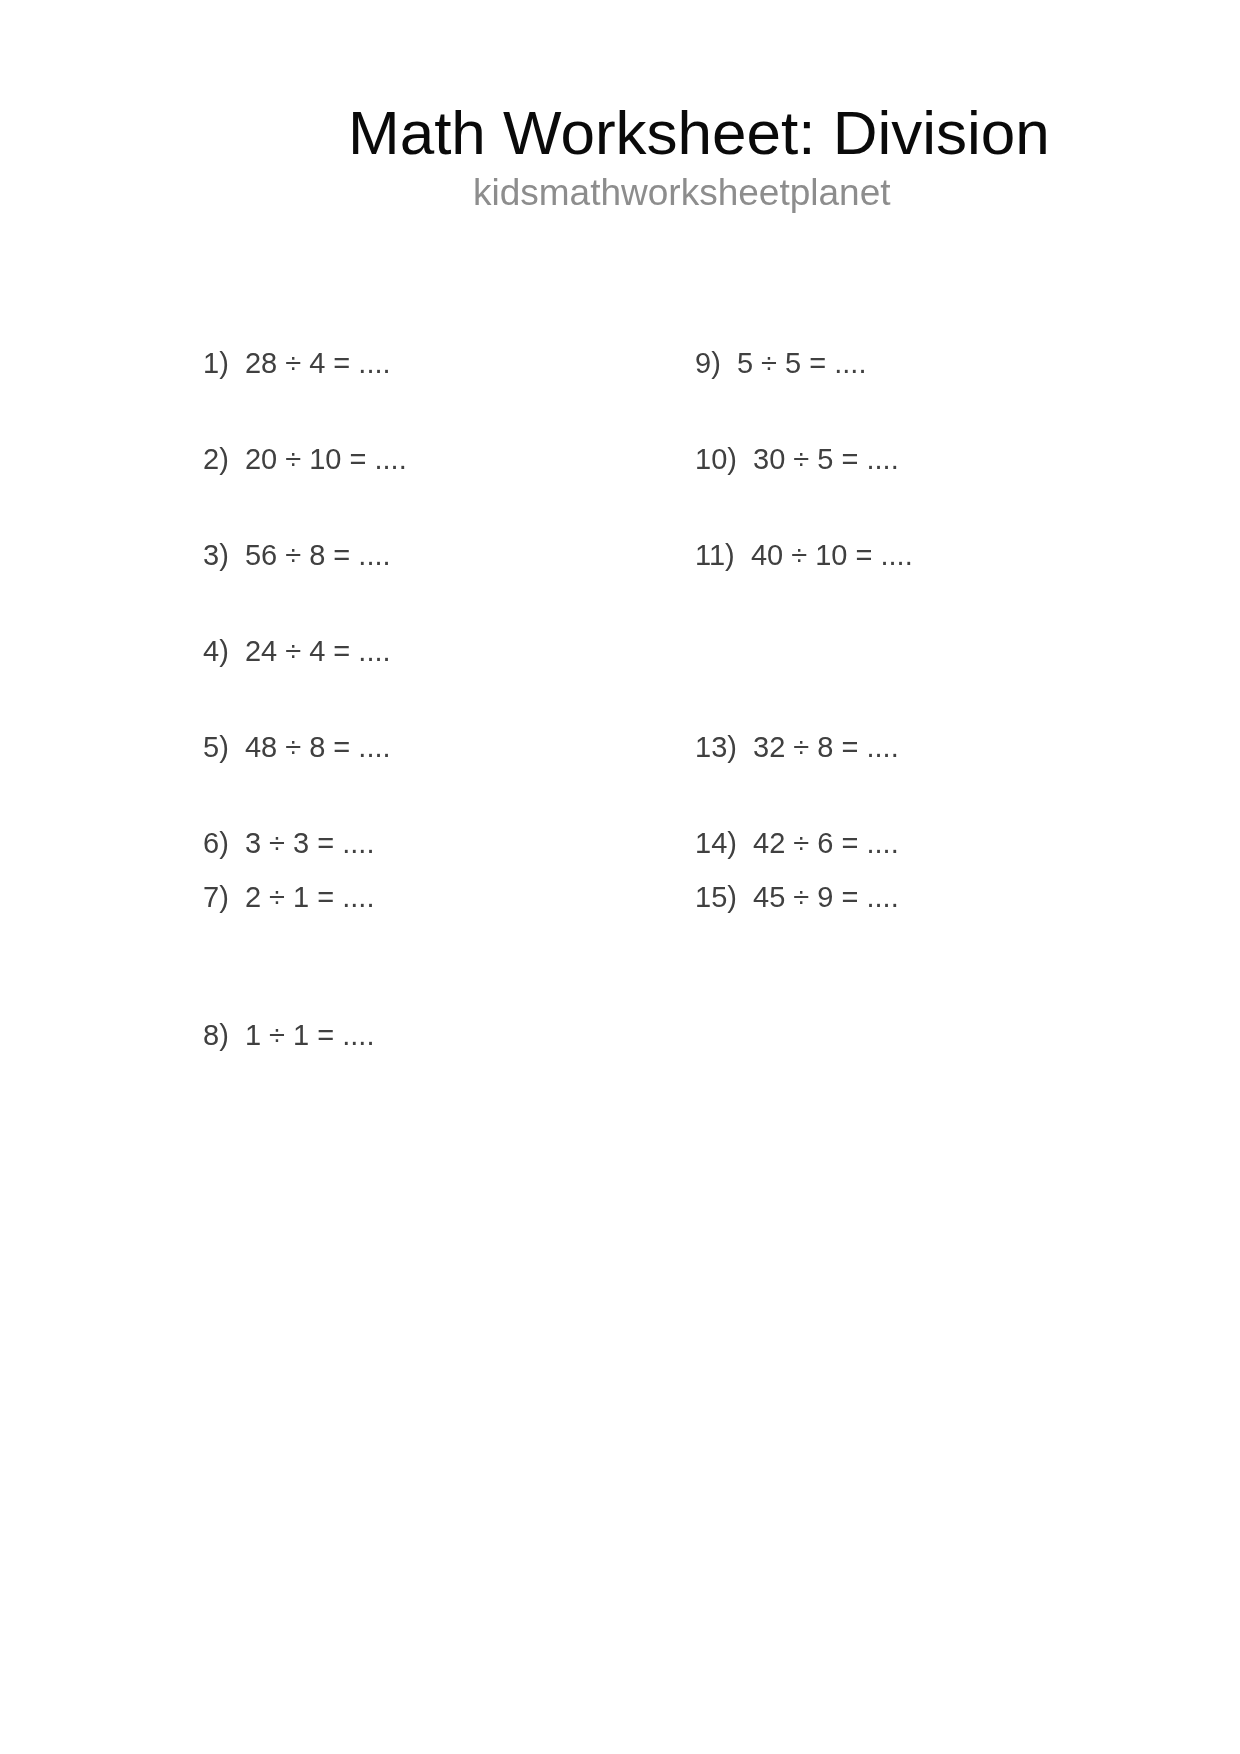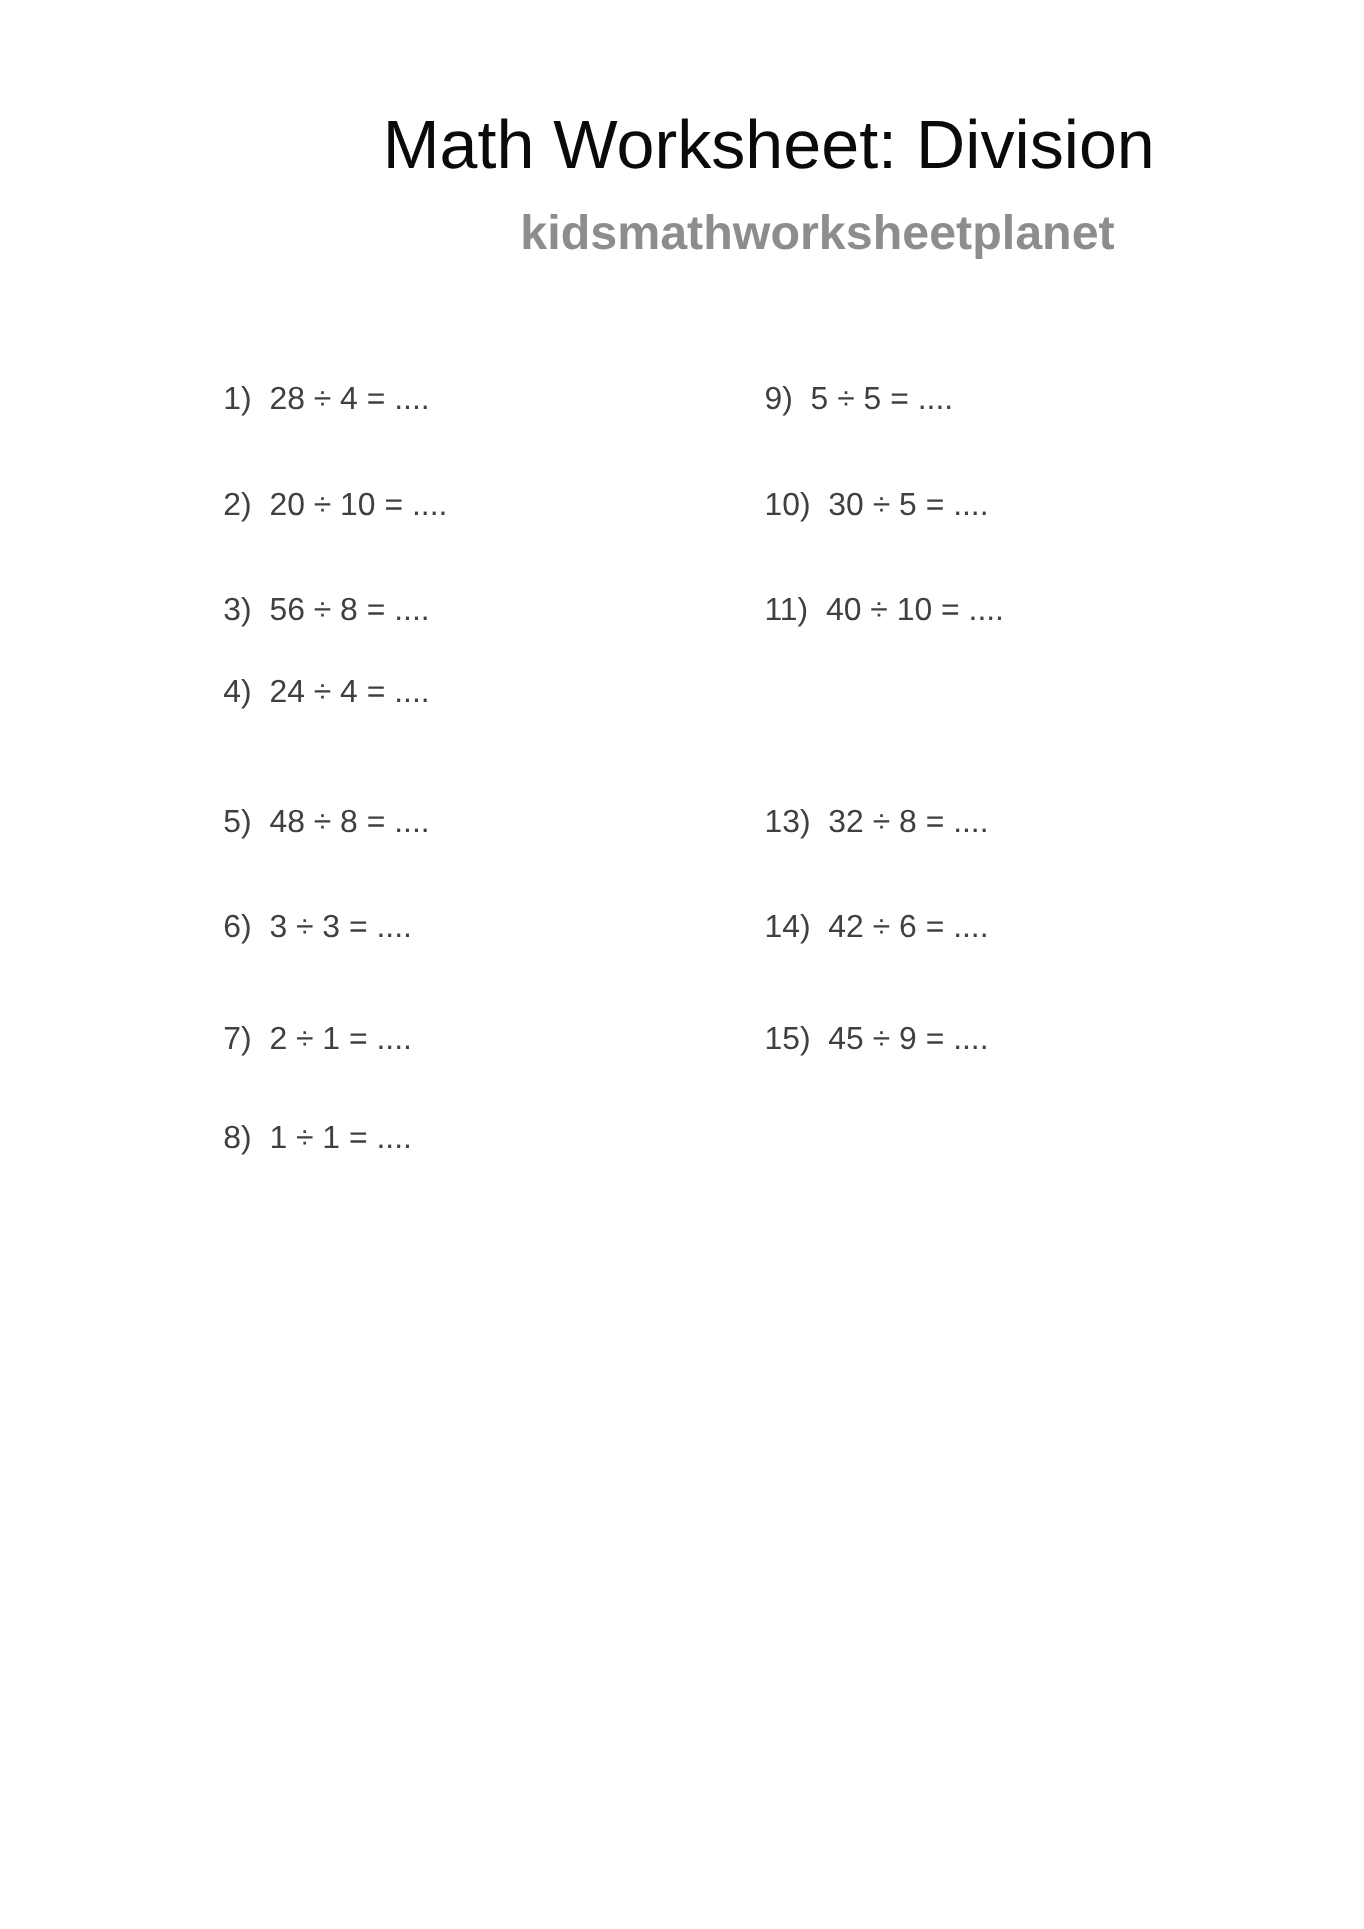"kidsmathworksheetplanet" .subtitle { font-size: 44px -> 37px; font-weight: bold -> none; top: 190px -> 174px }
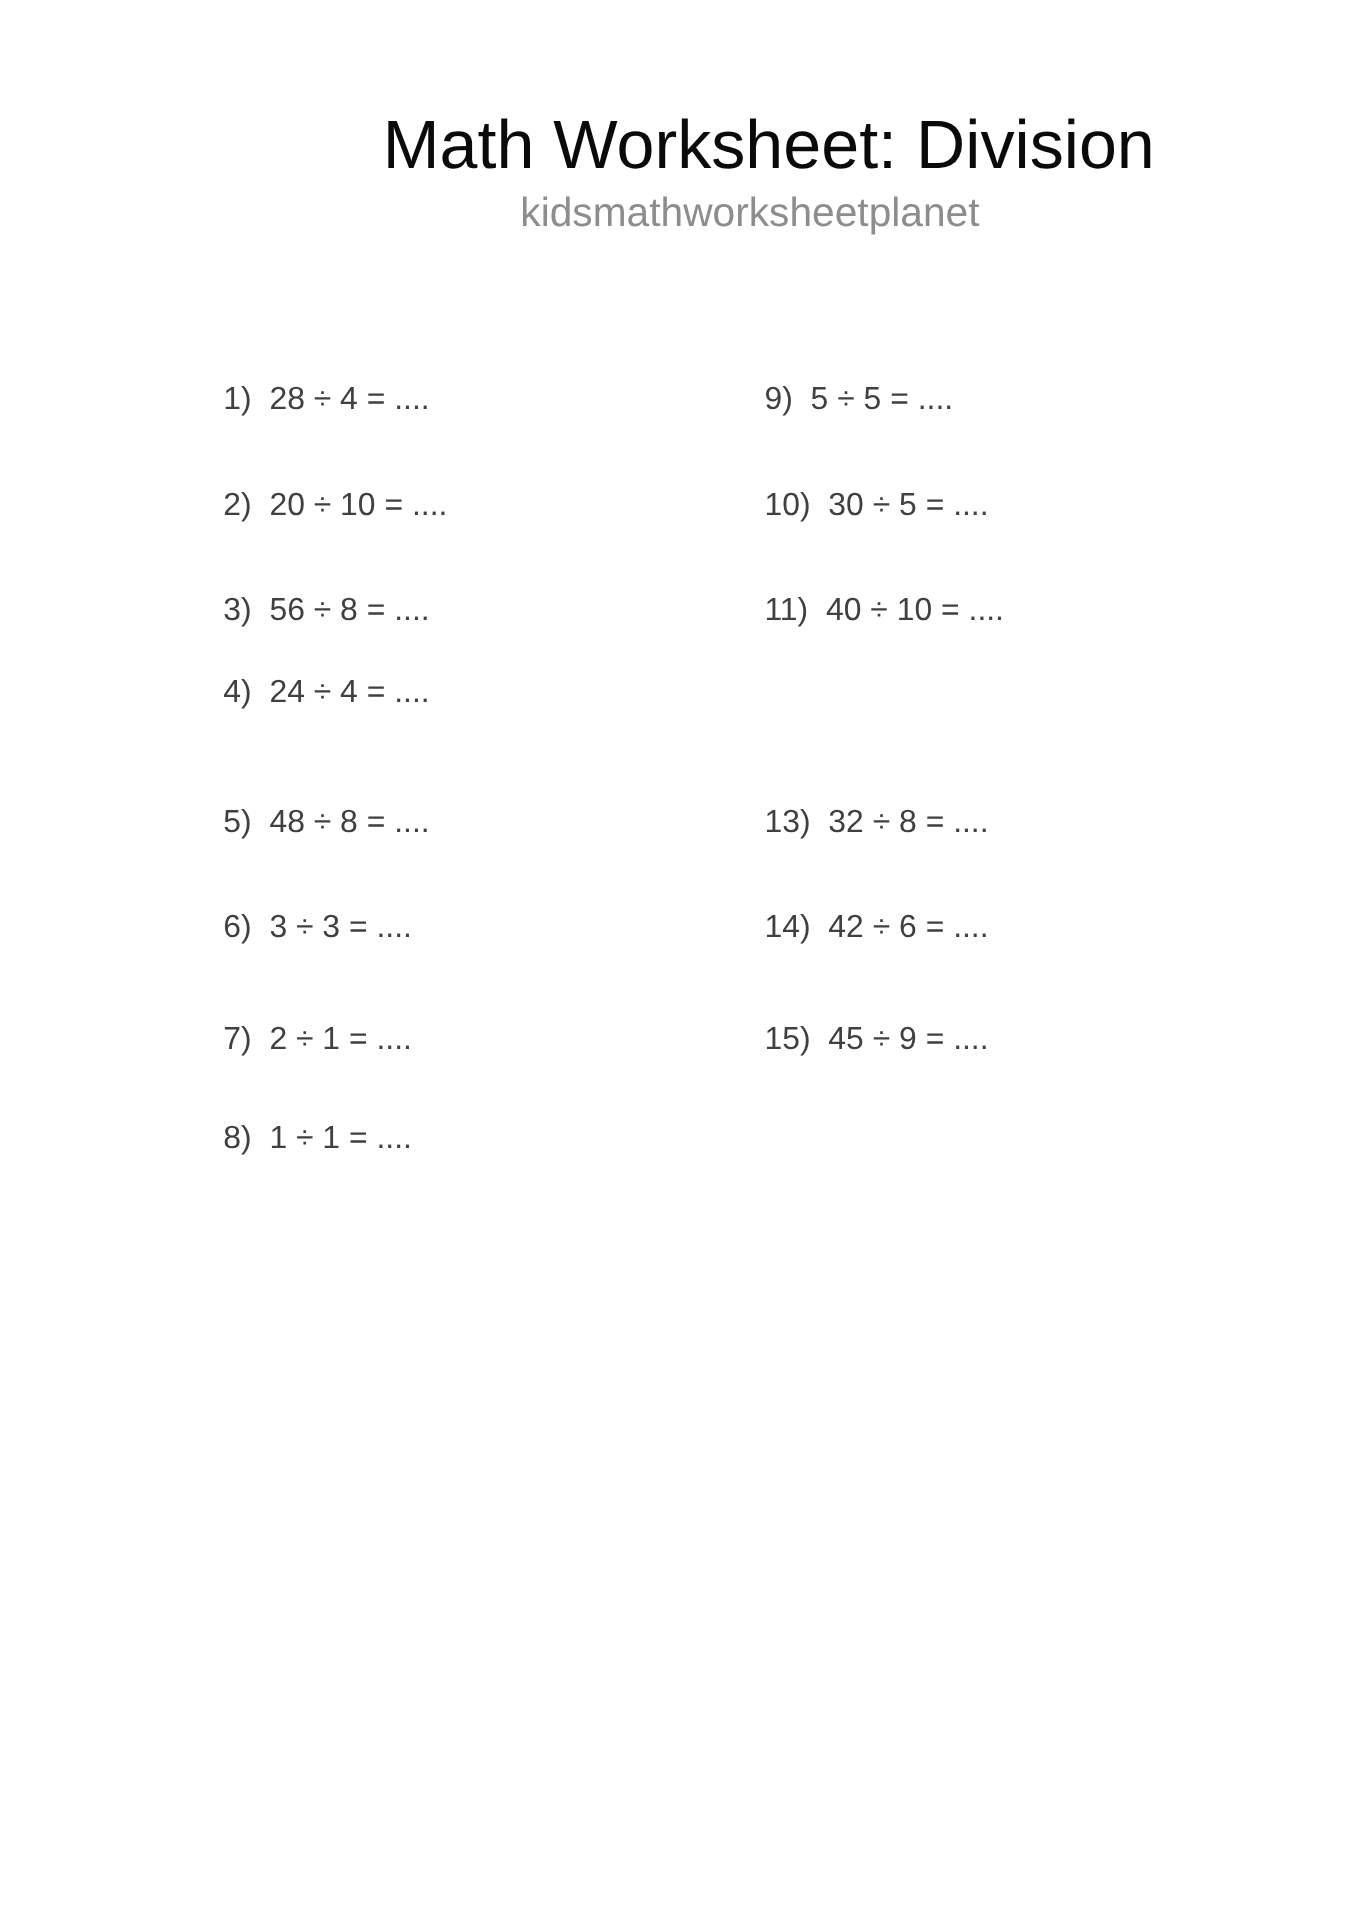"4) 24 ÷ 4 =" .row-4 { top: 615px -> 637px }
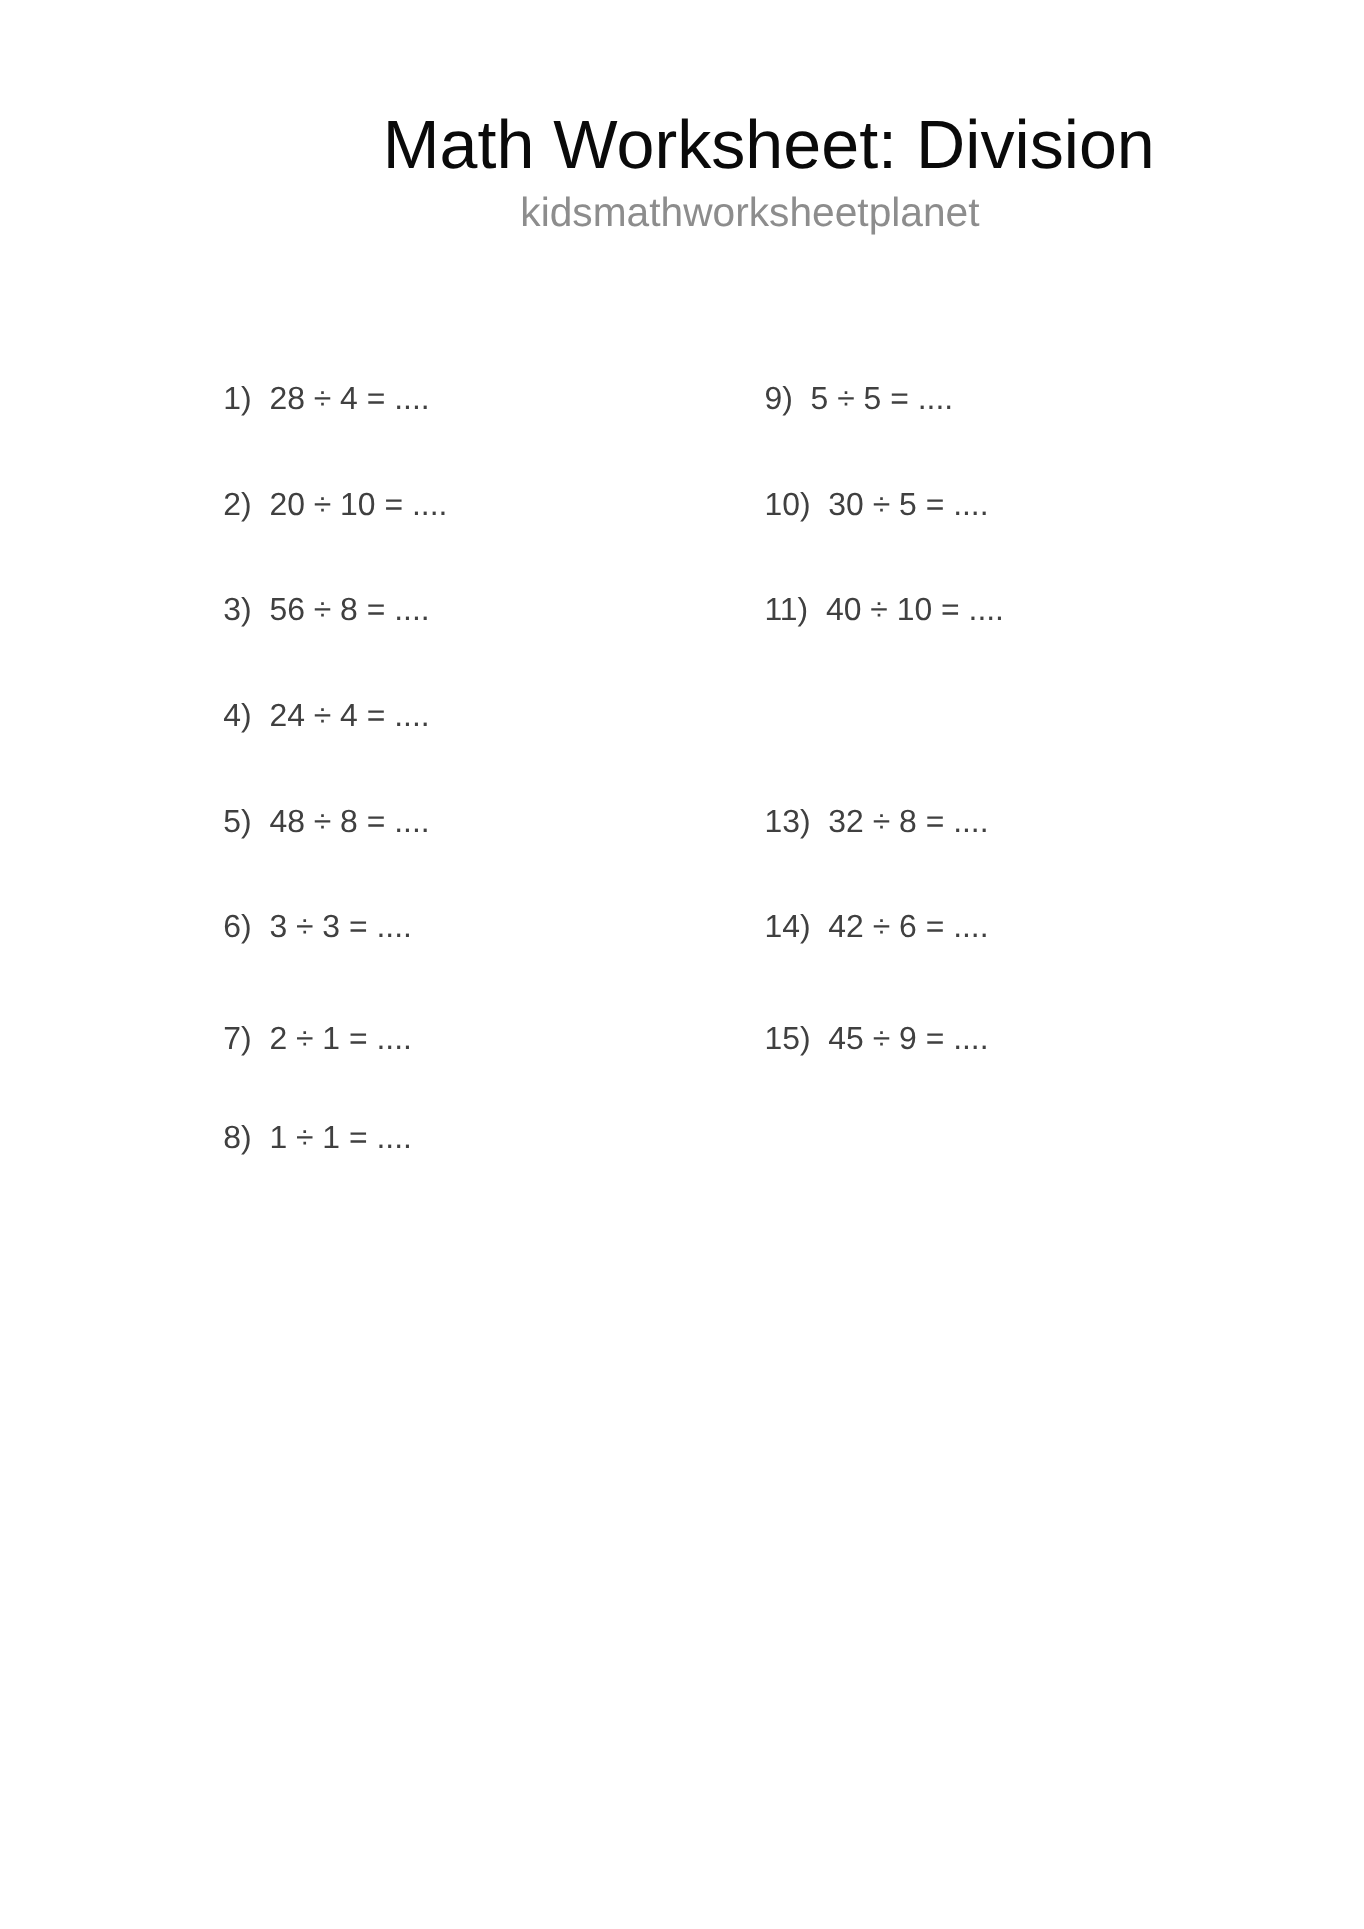"7) 2 ÷ 1 =" .row-7 { top: 931px -> 883px }
